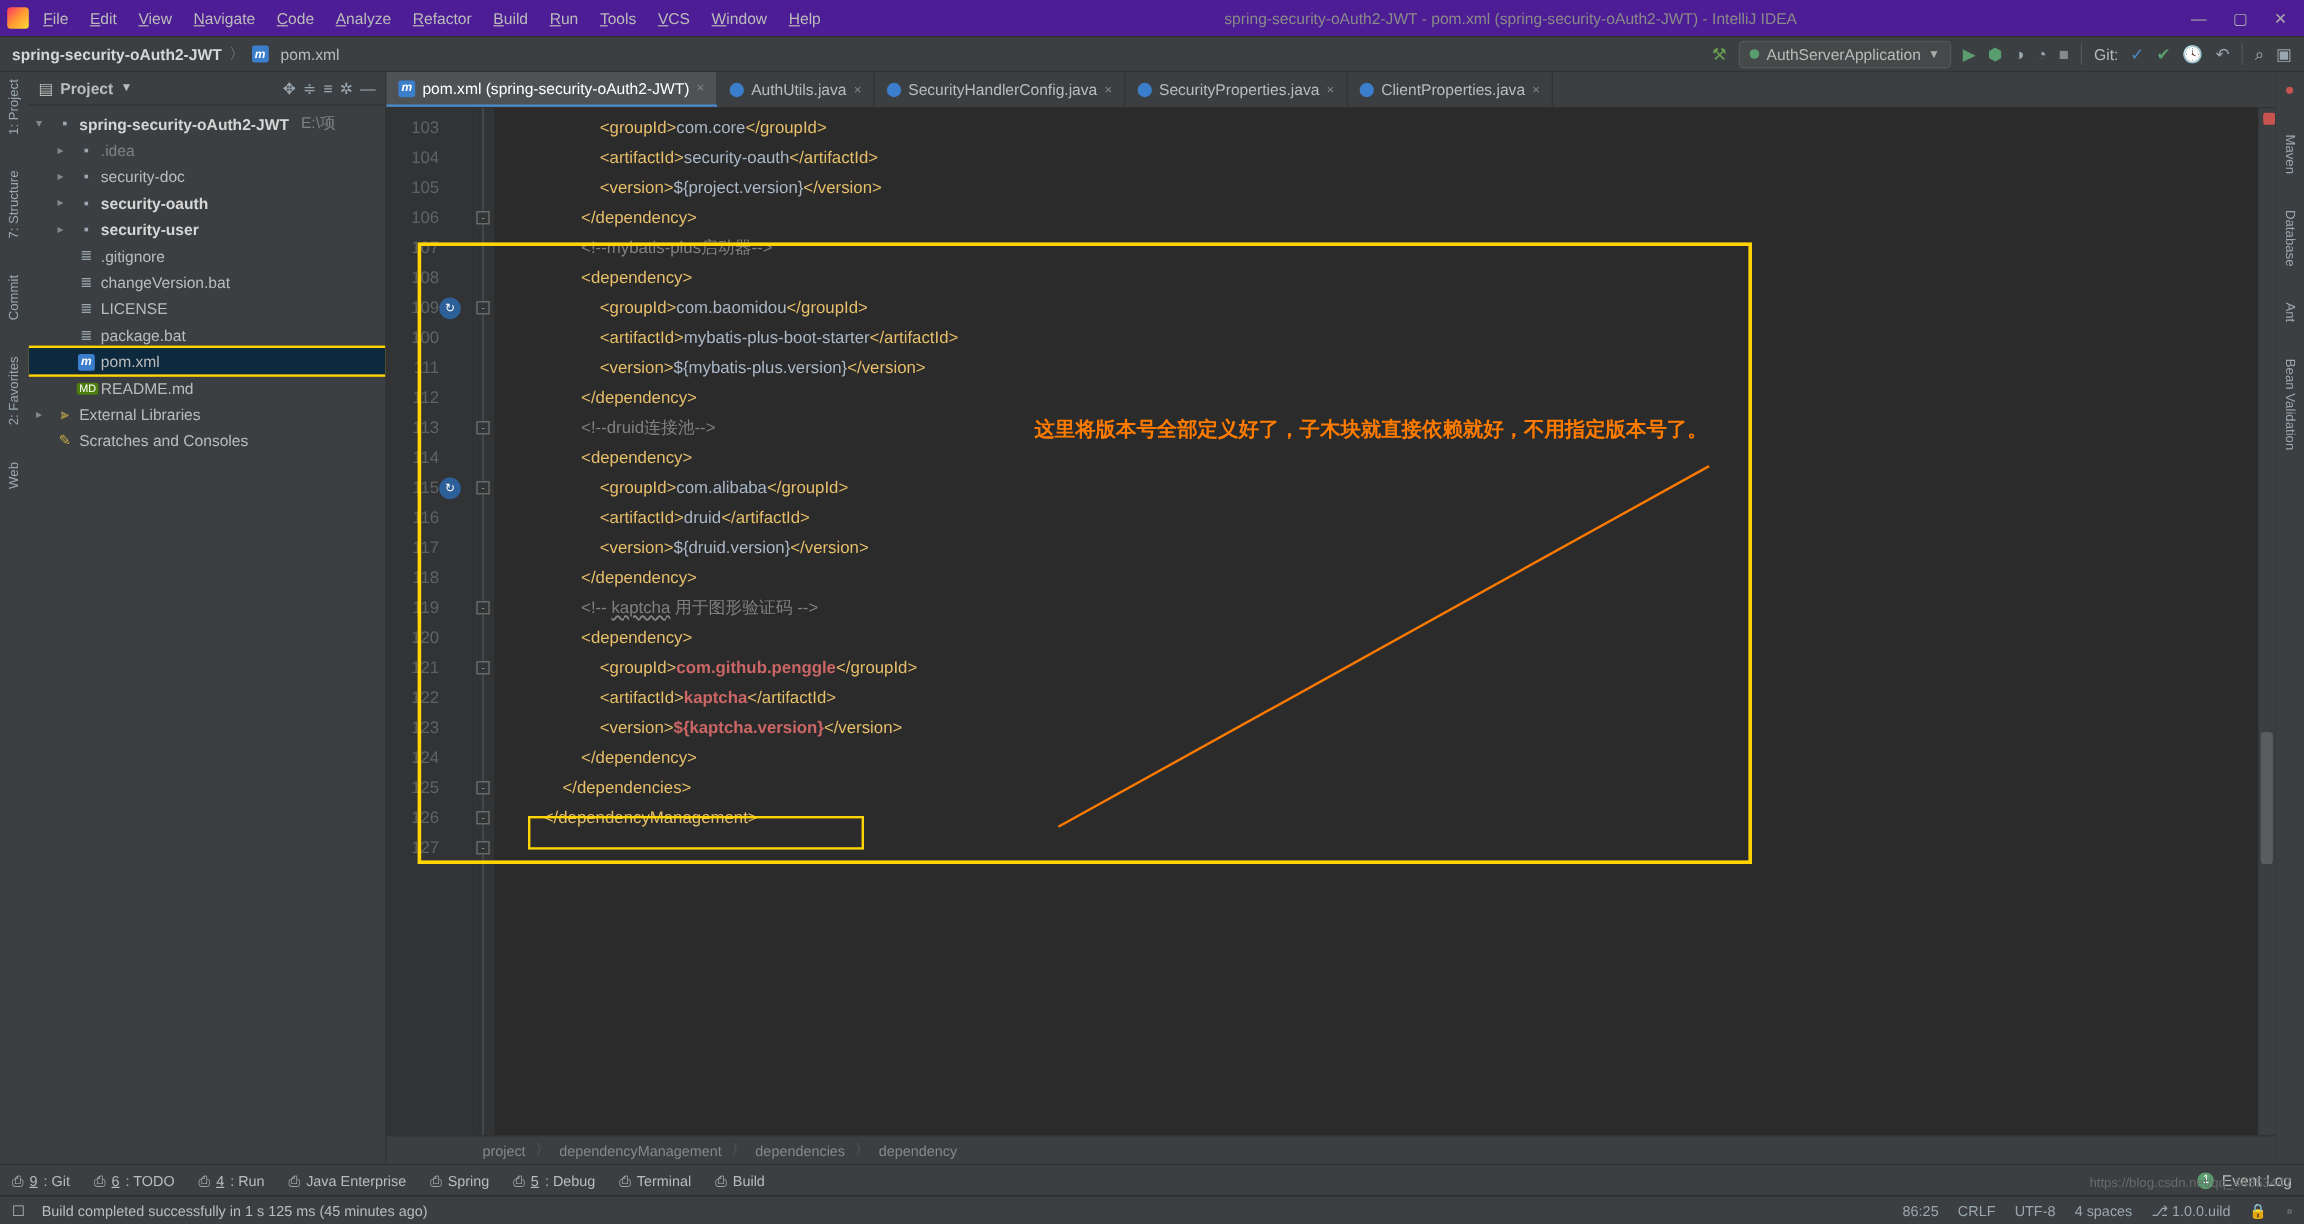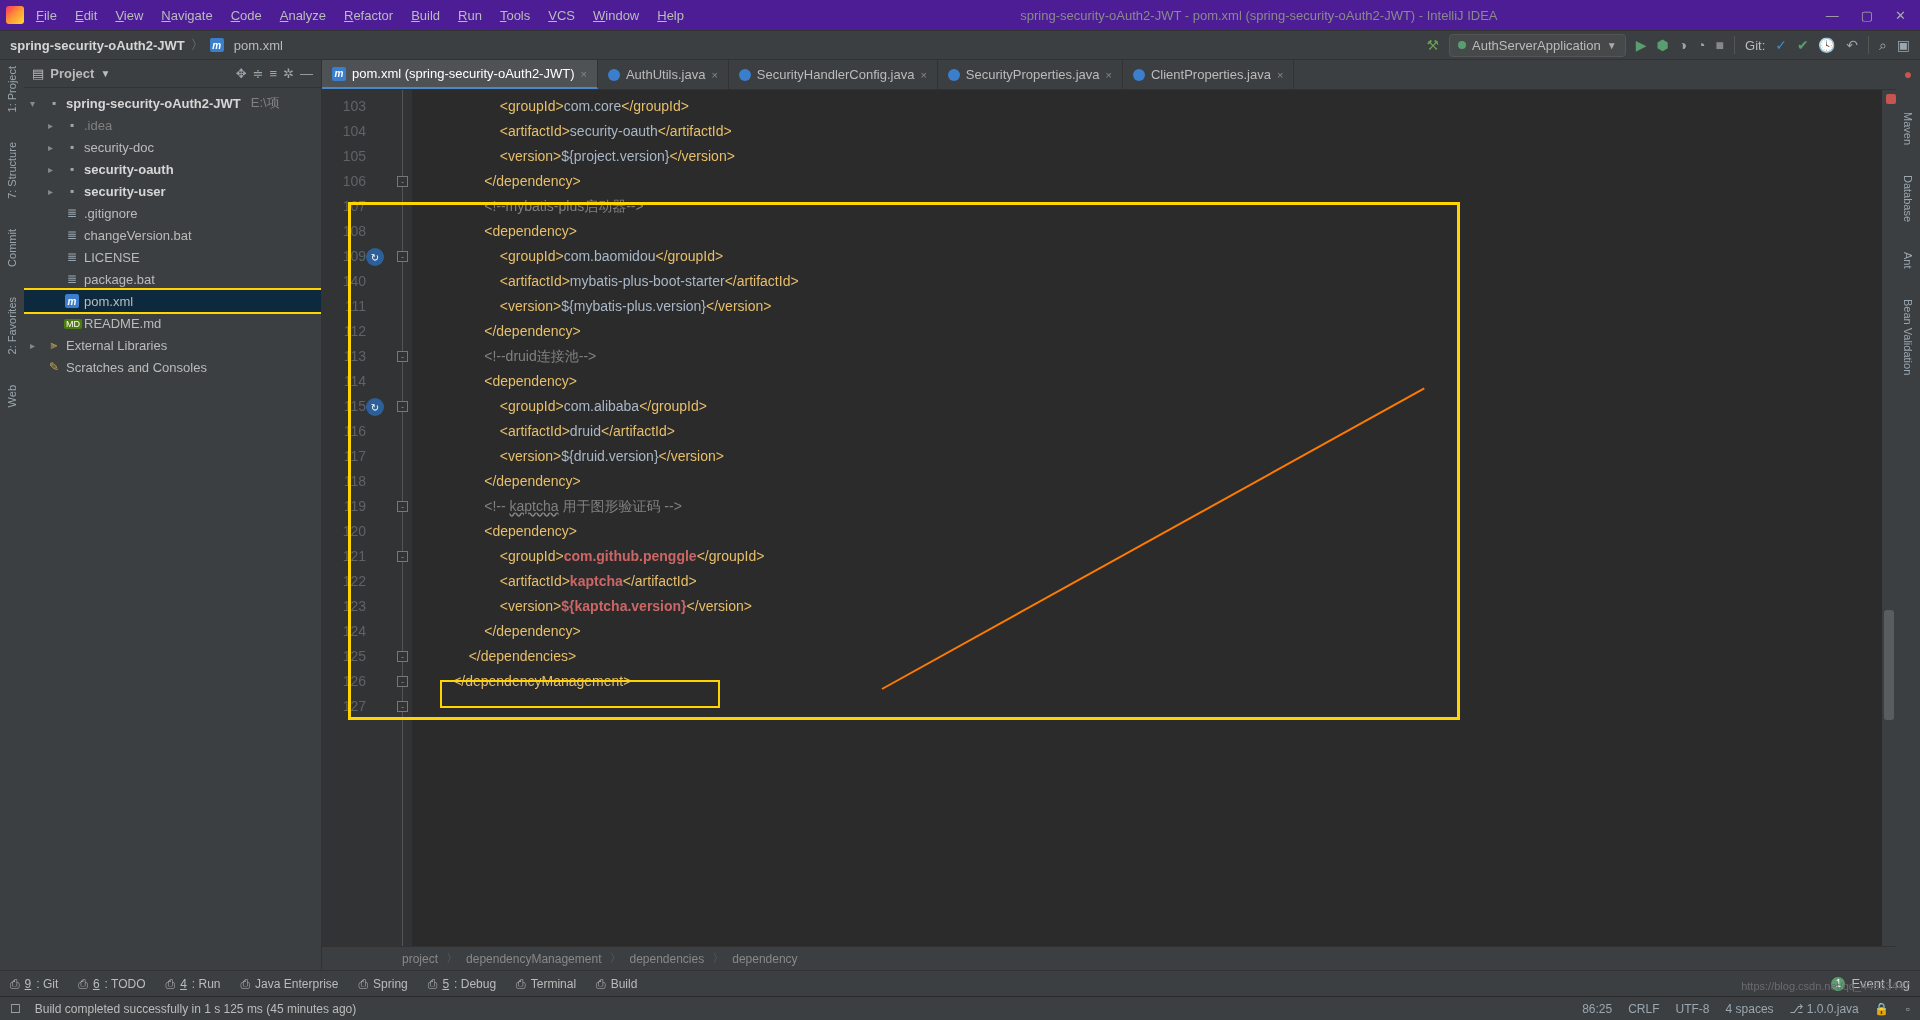"140" div { text: 140 -> 100 }
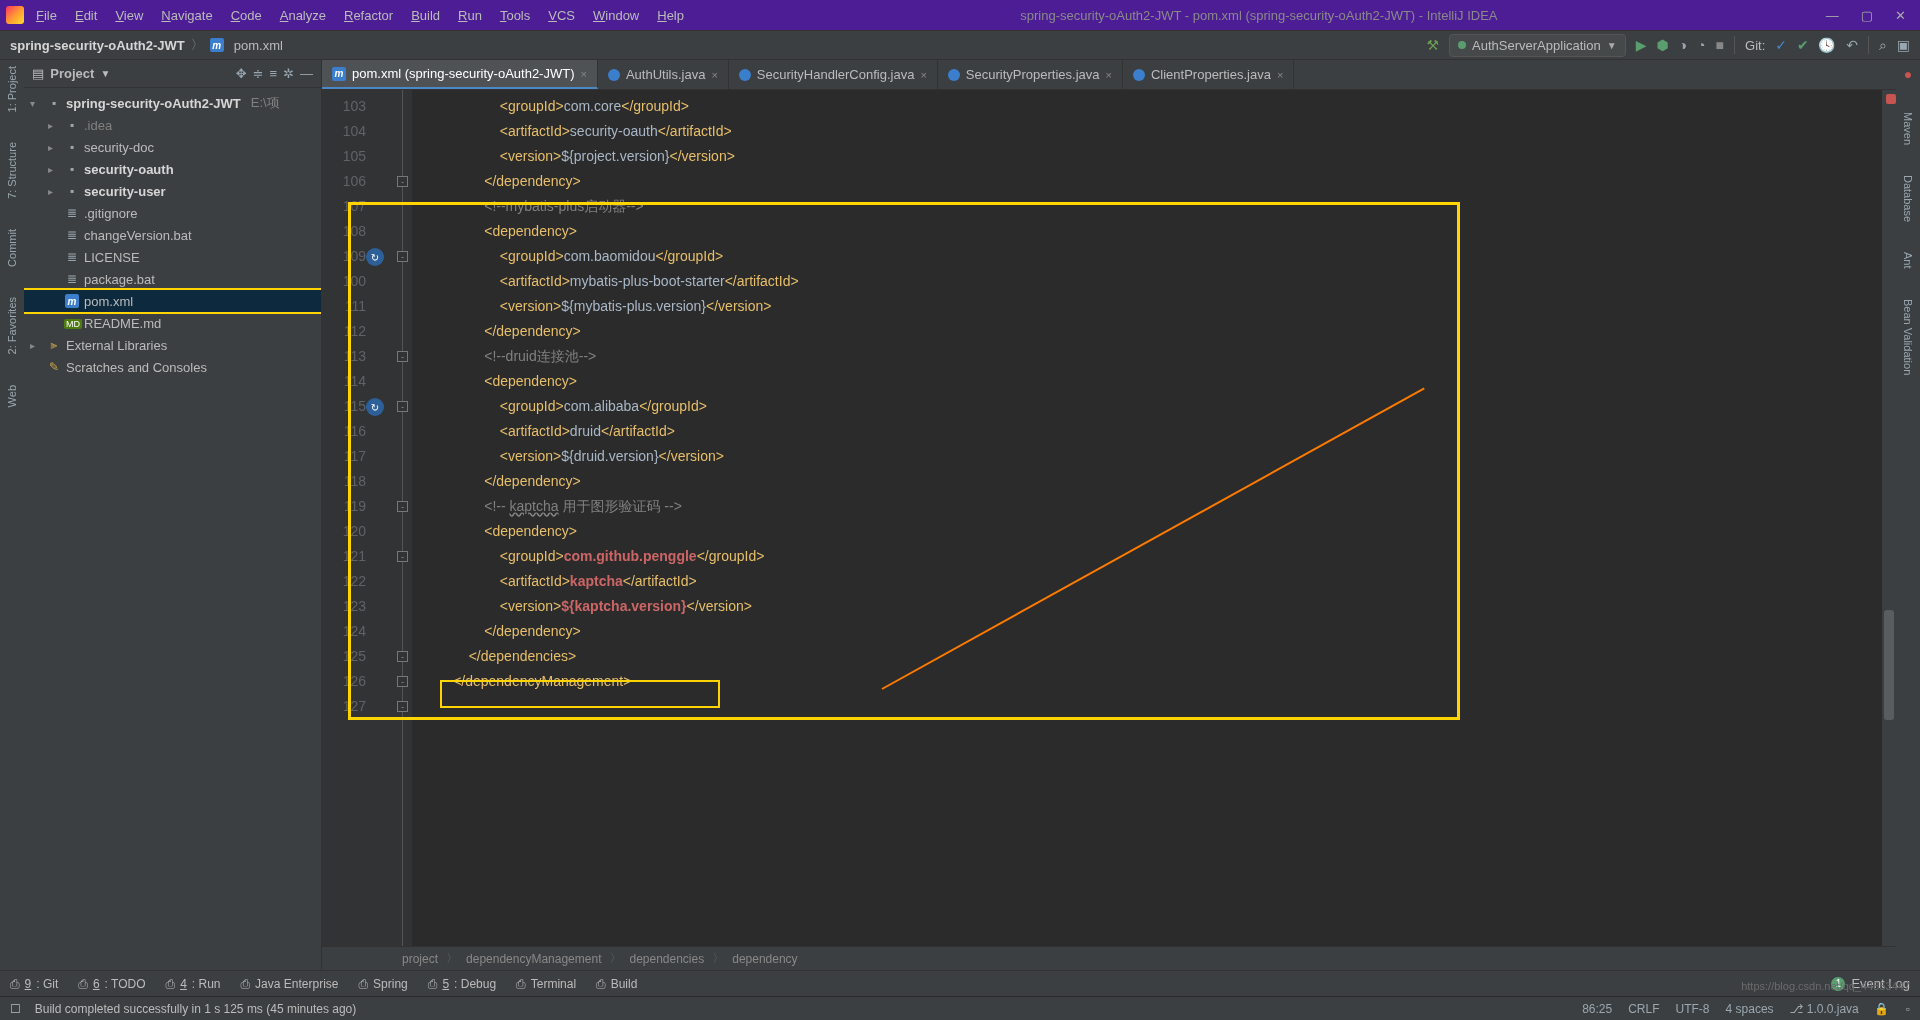"这里将版本号全部定义好了，子木块就直接依赖就好，不用指定版本号了。" div.annot-text { html: none -> <div>这里将版本号全部定义好了，子木块就直接依赖就好，不用指定版本号了。</div> }
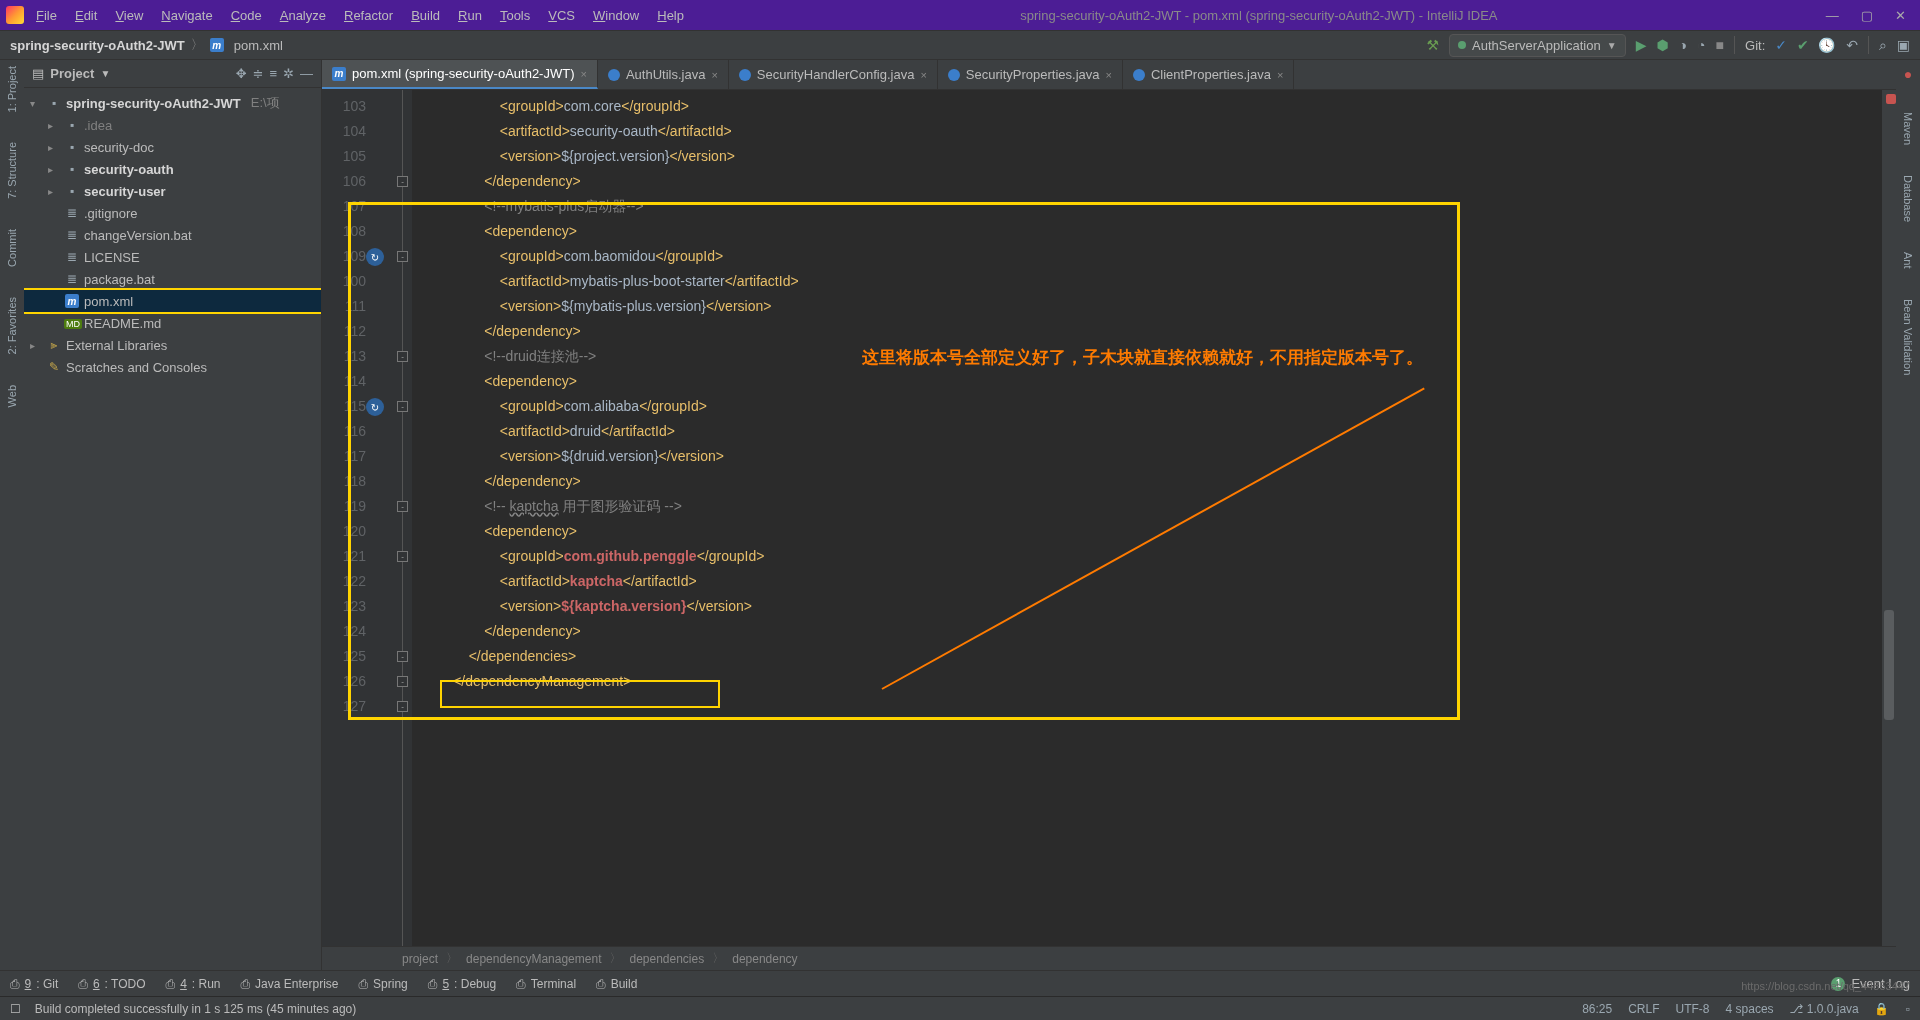"1.0.0.java" span { text: 1.0.0.java -> 1.0.0.uild }
